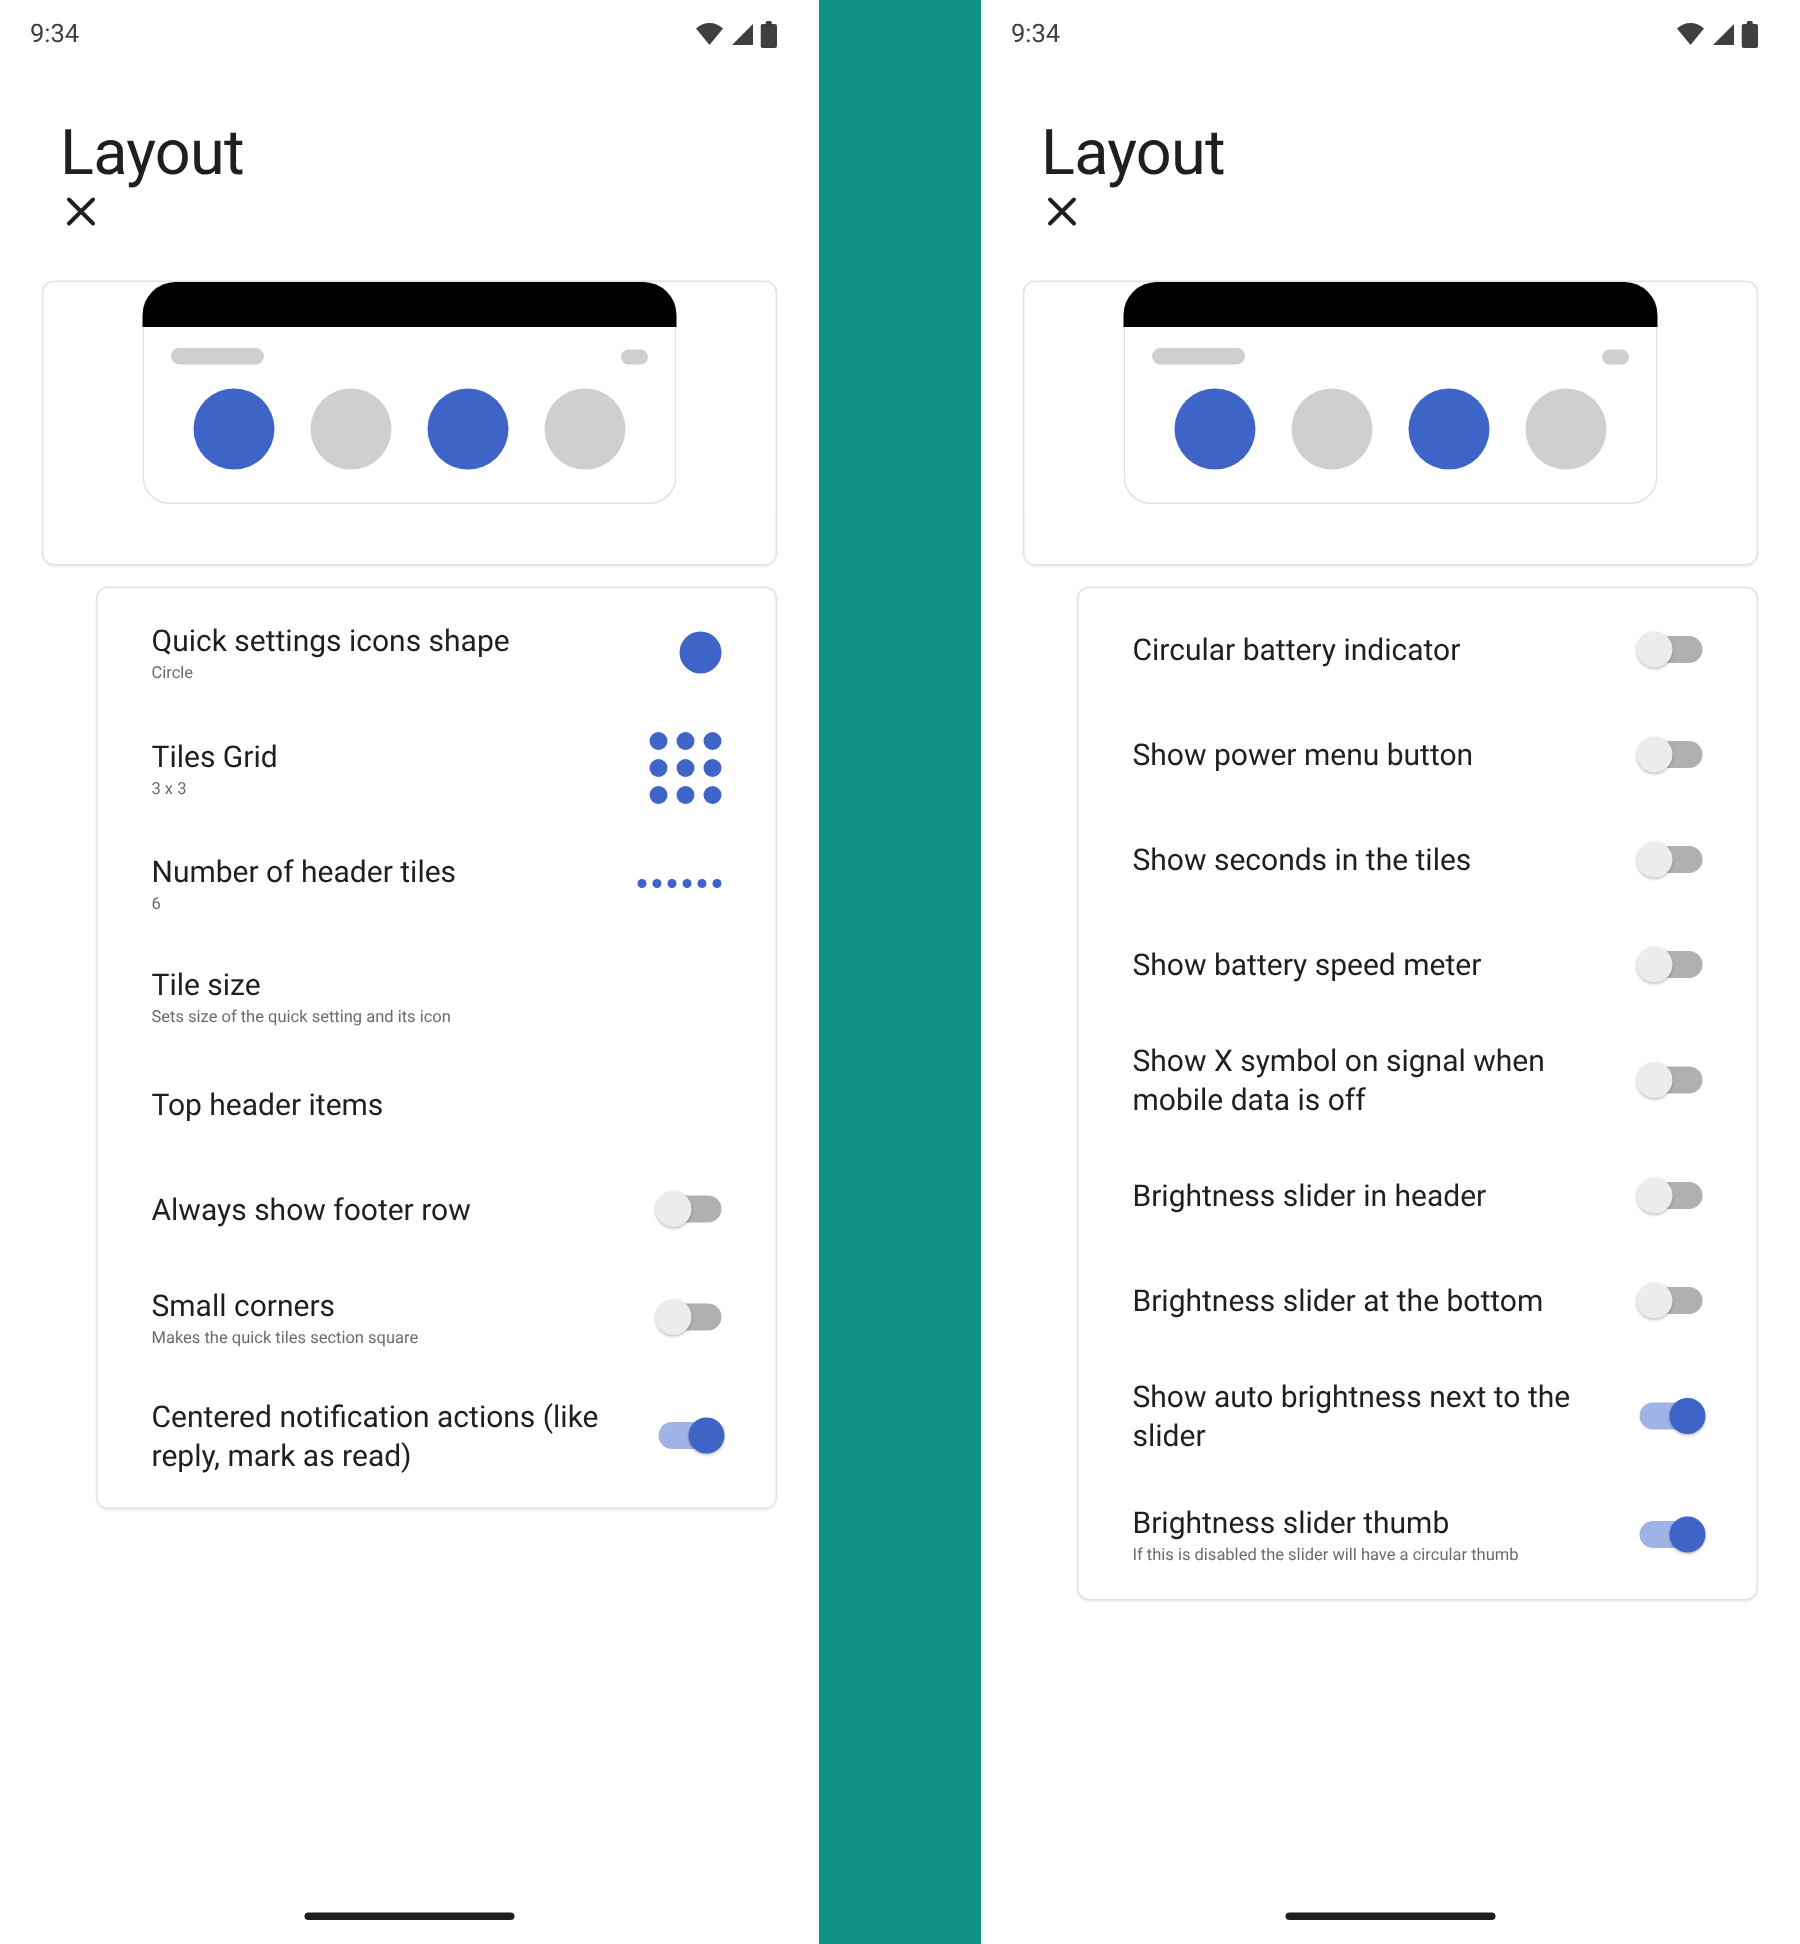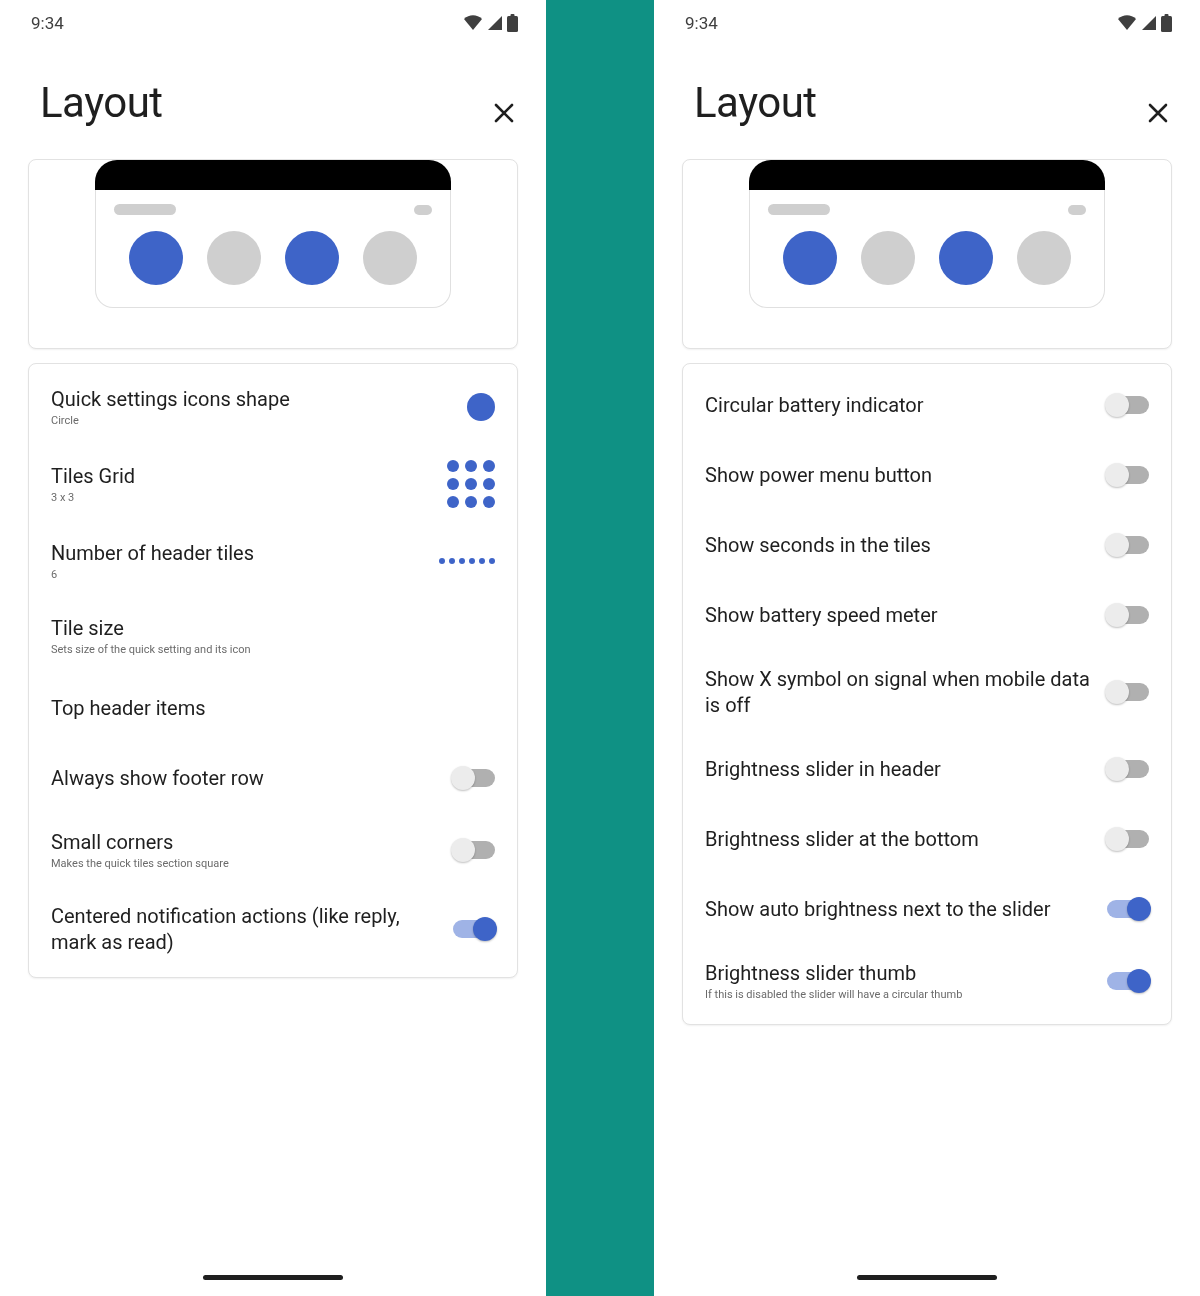"9:34" .status-bar { padding: 0 28px 0 31px -> 0 28px 0 20px }
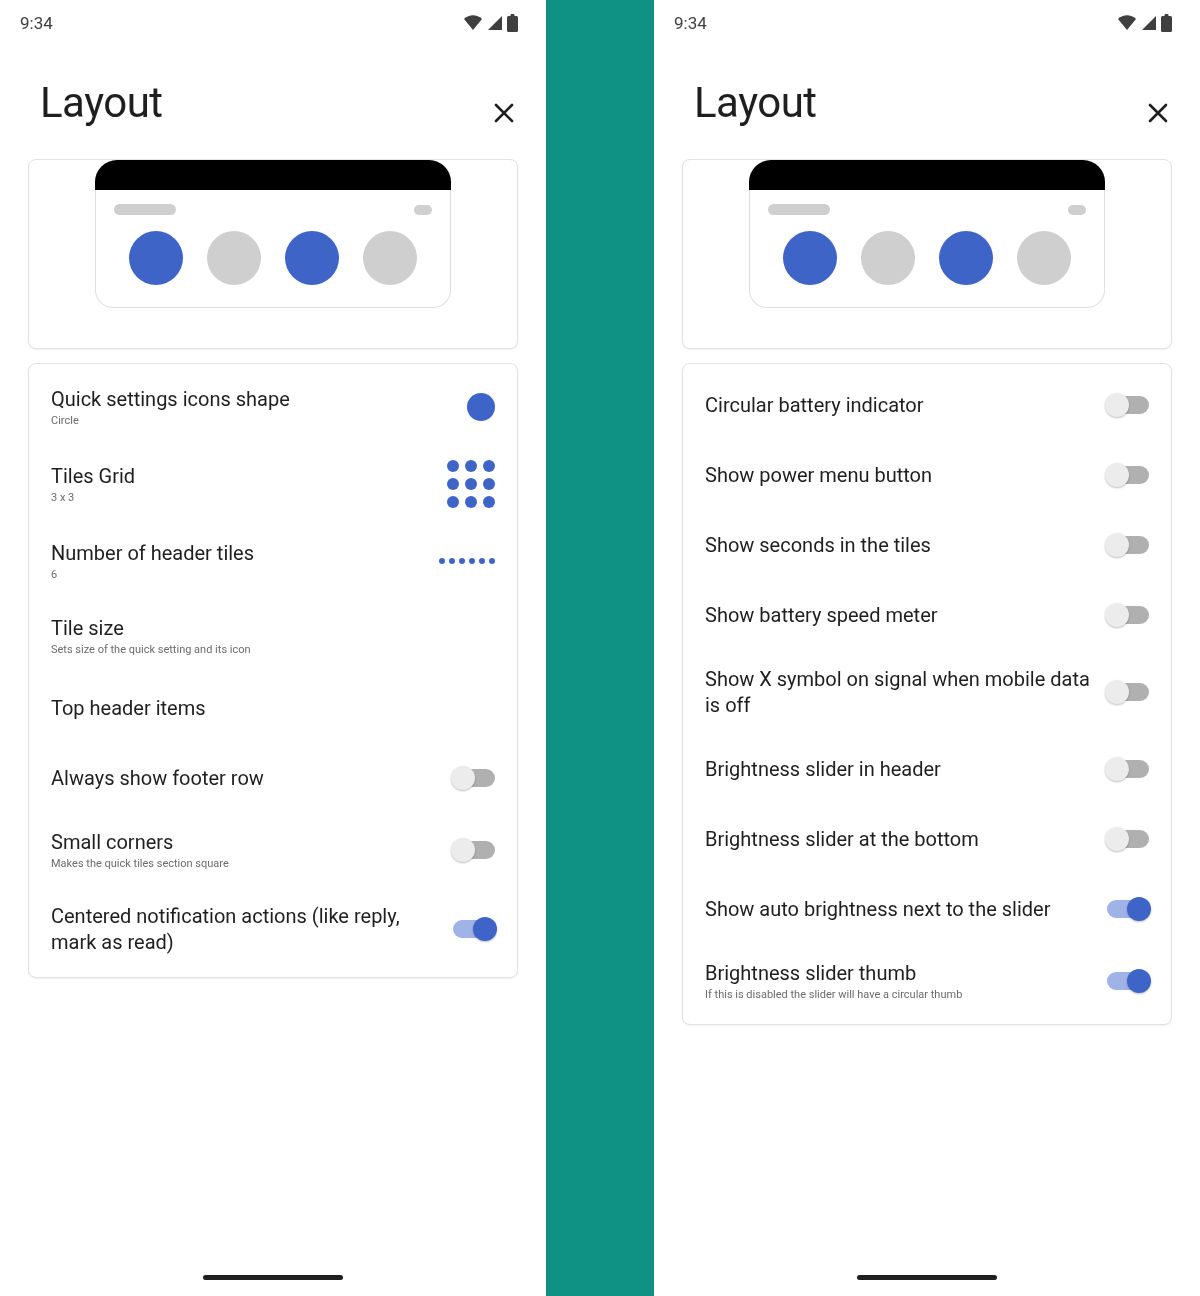"Layout" .header { align-items: flex-end -> flex-start; flex-direction: none -> column }
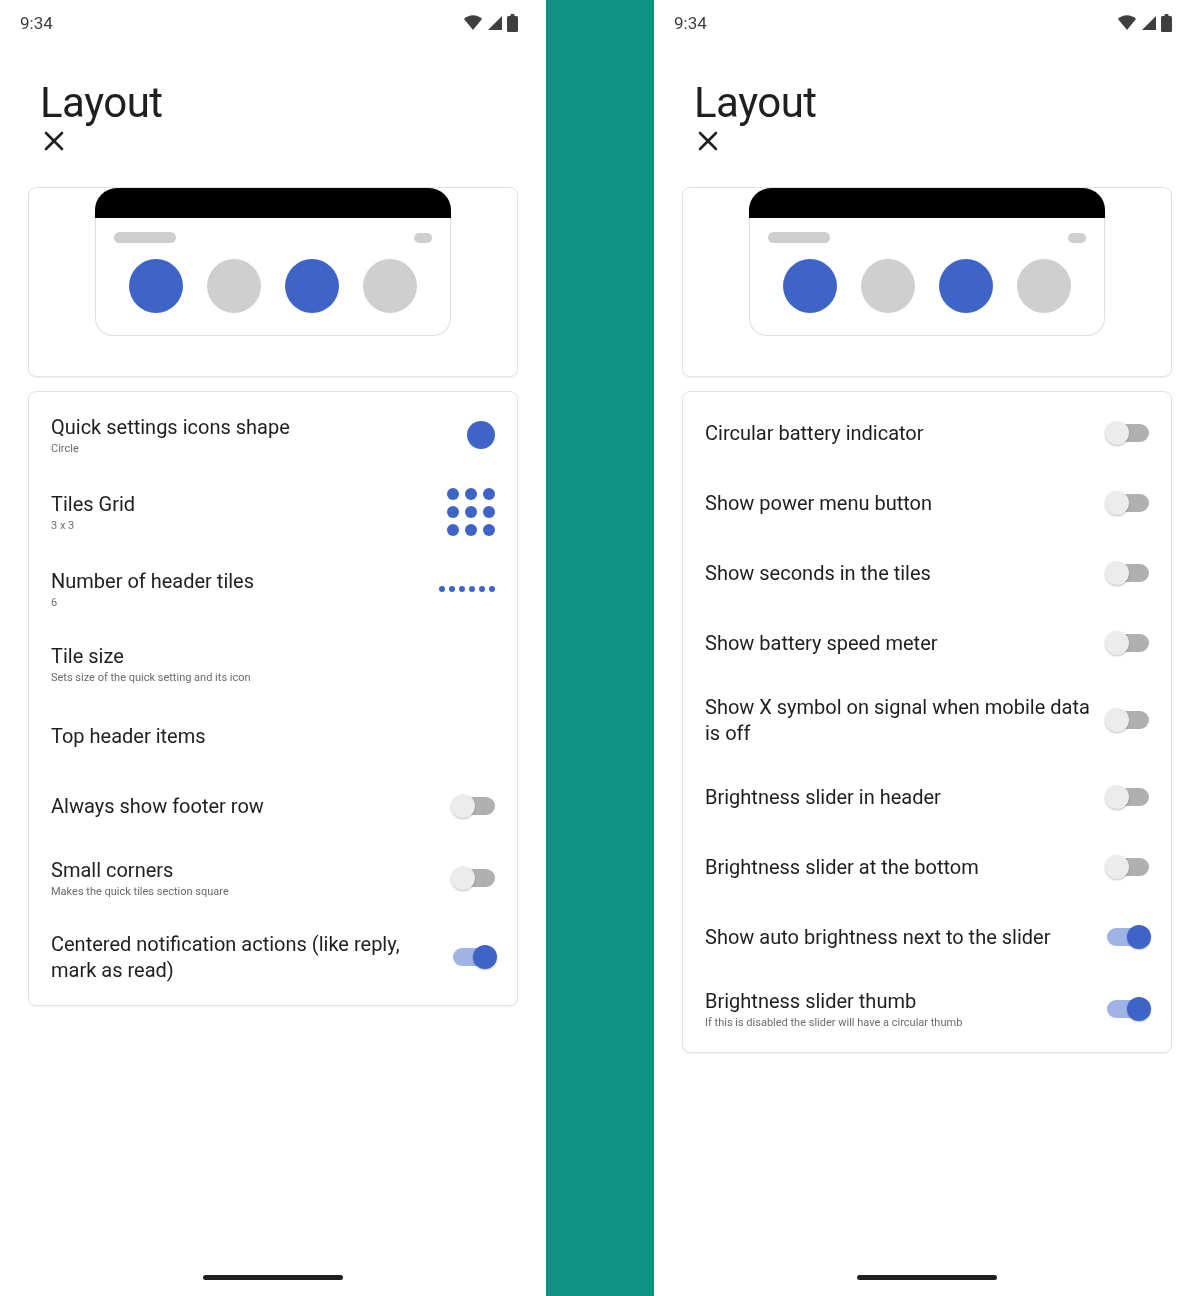"Quick settings icons shape" .settings-card { margin-left: none -> 36px; padding: 6px 0 -> 6px 14px }
